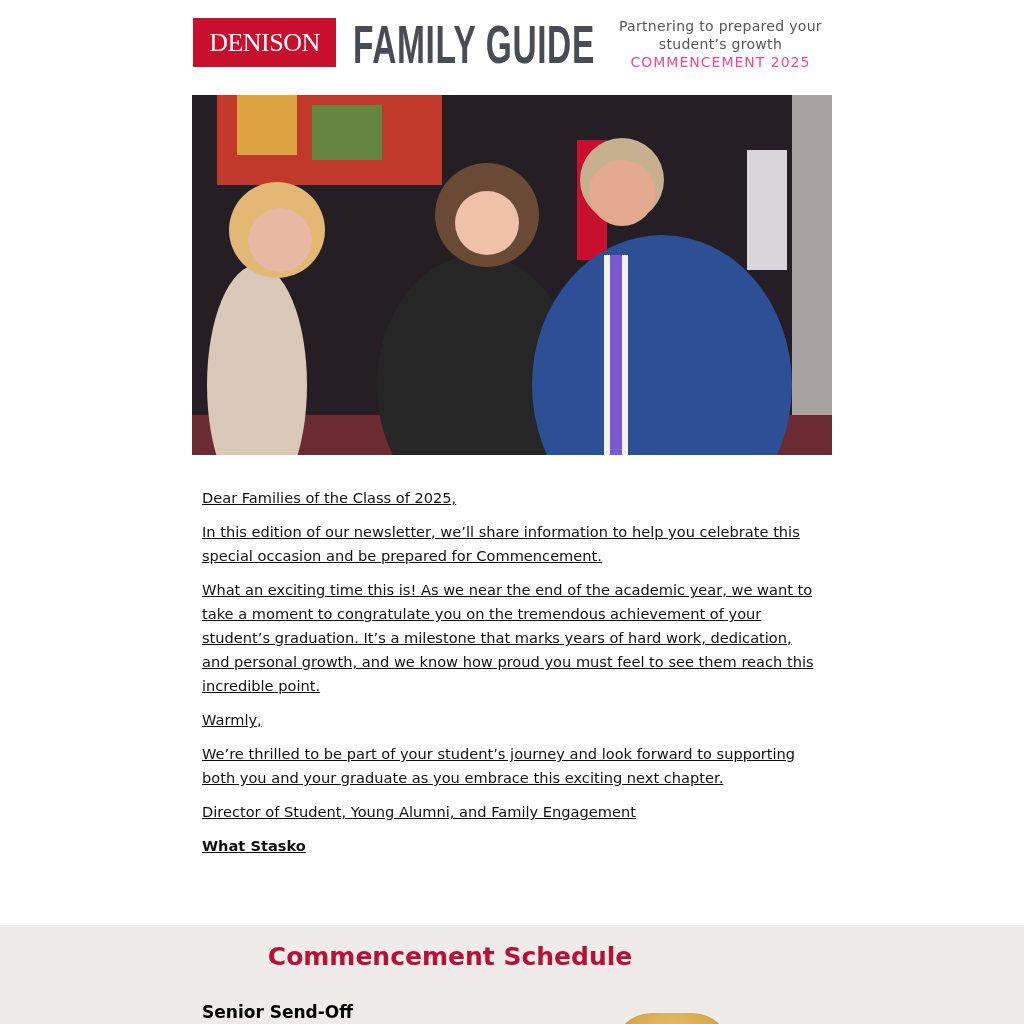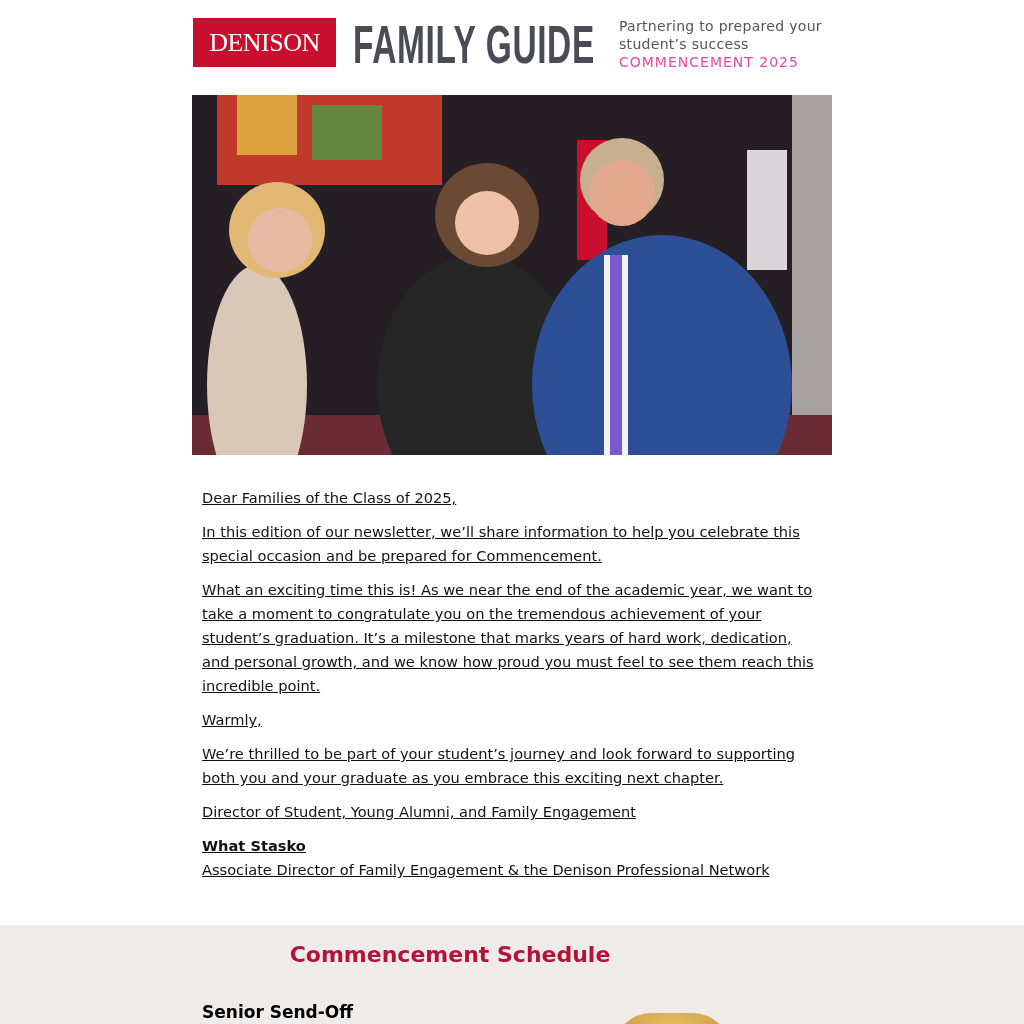"DENISON" .header { text-align: none -> center }
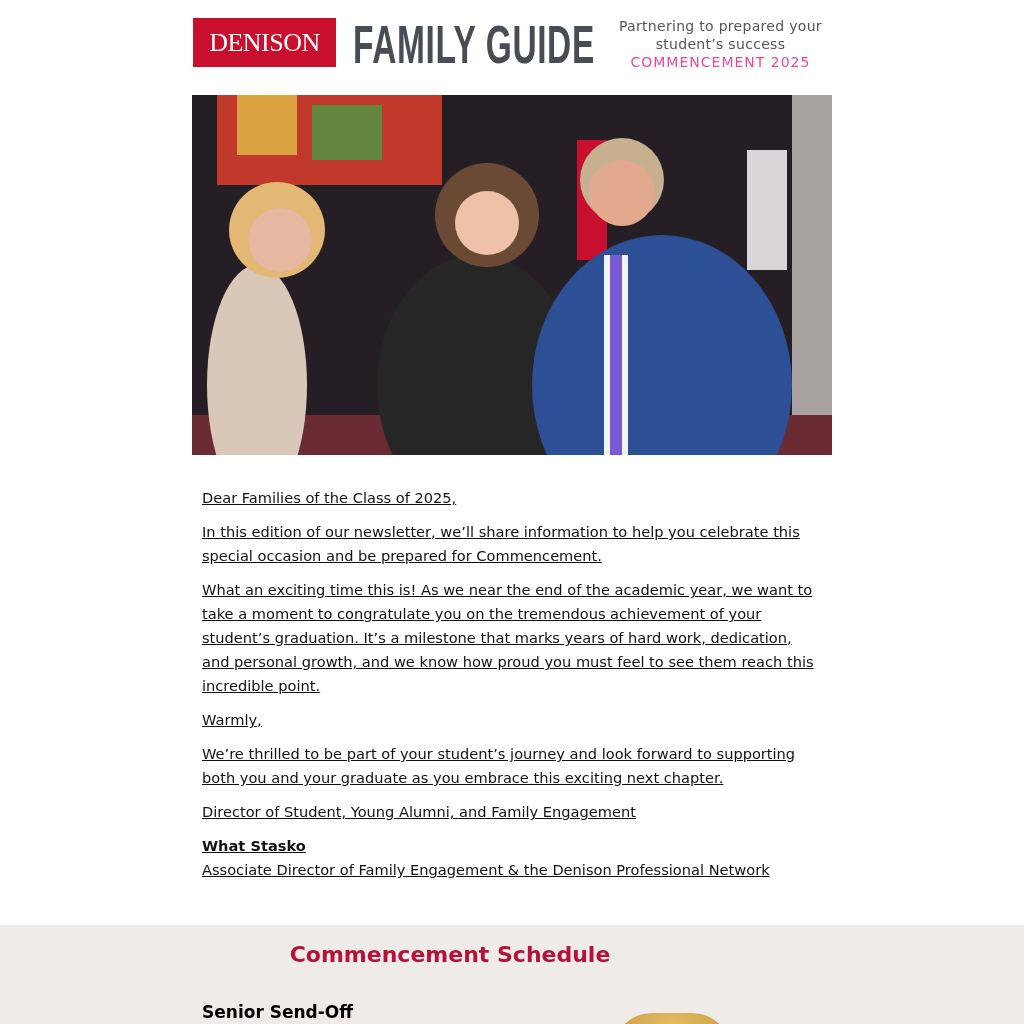"student’s success" div { text: success -> growth }
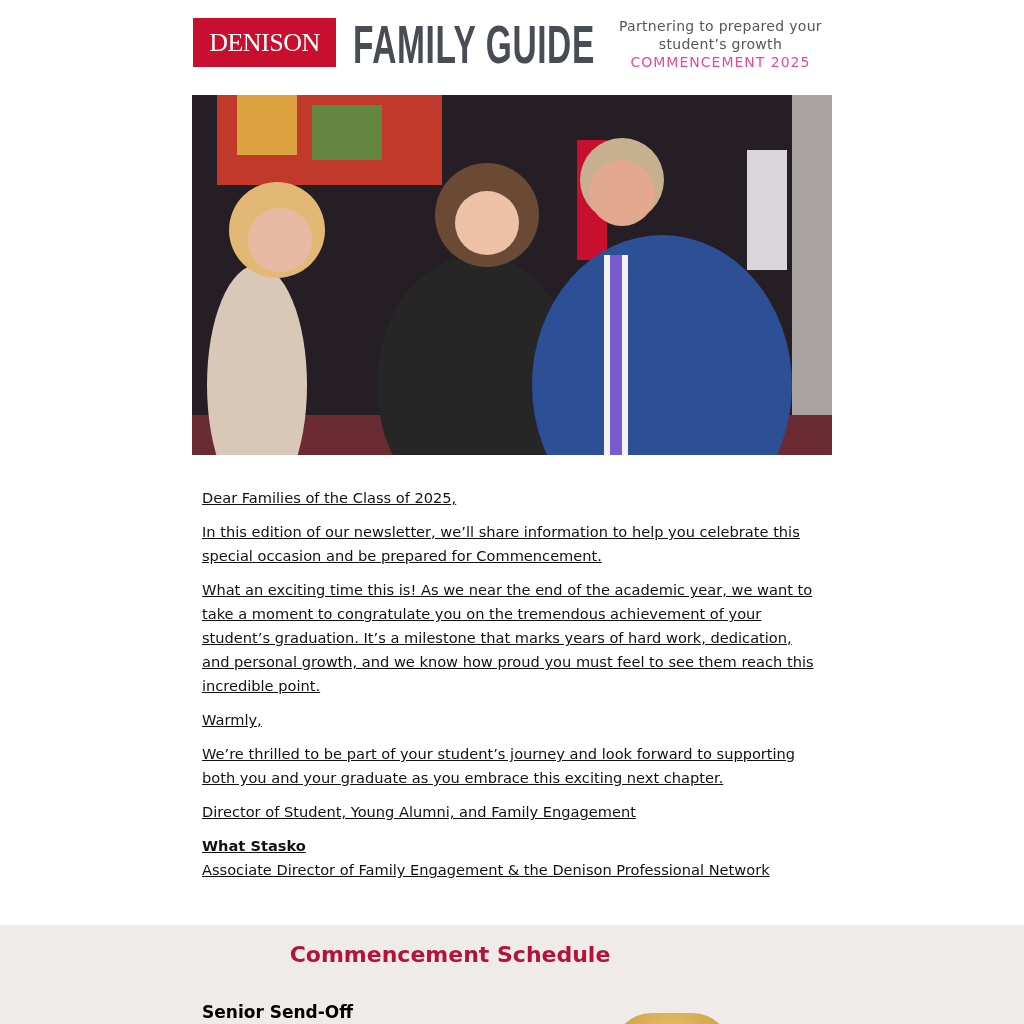"Associate Director of Family Engagement" span { html: <span>Associate Director of Family Engagement &amp; the Denison Professional Network</span> -> none }
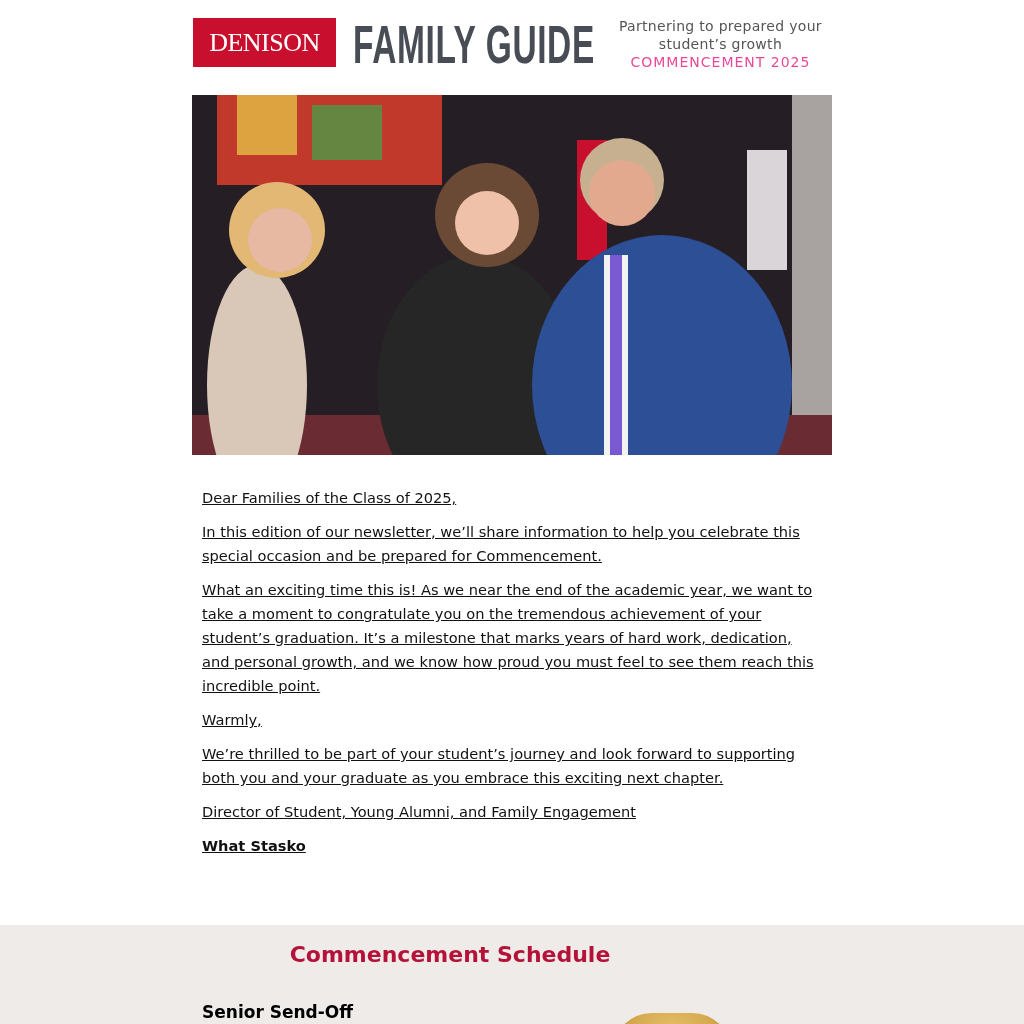"Commencement Schedule" .schedule-title { font-size: 22px -> 25px }
